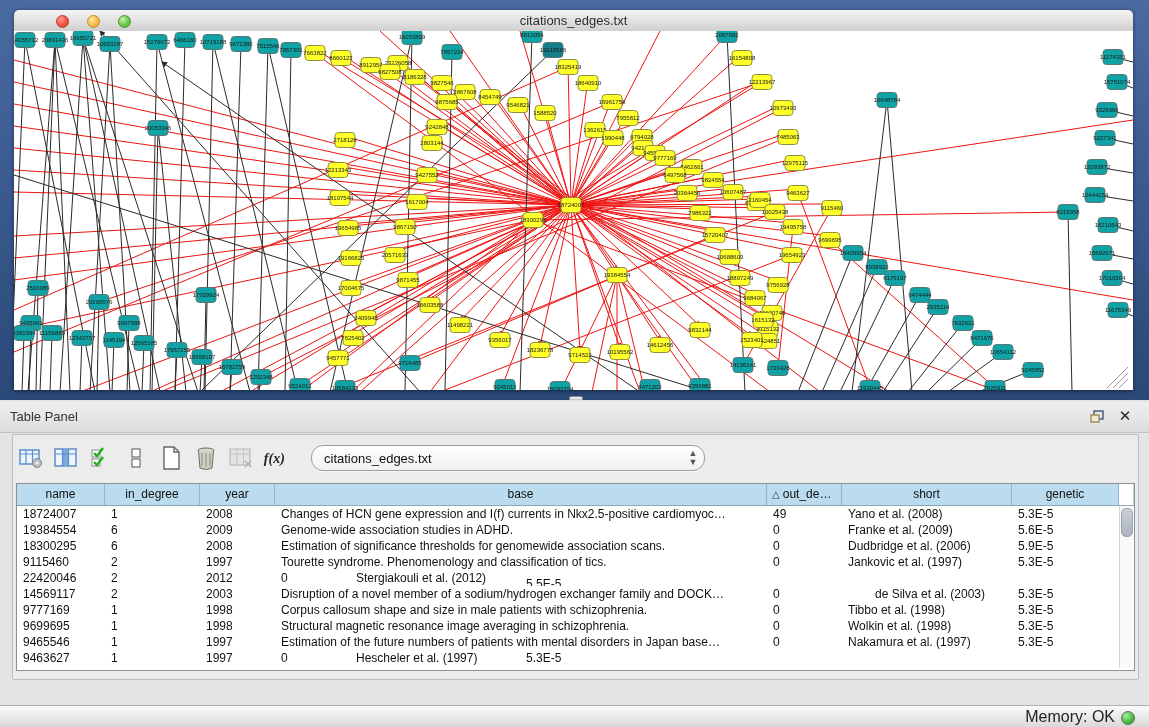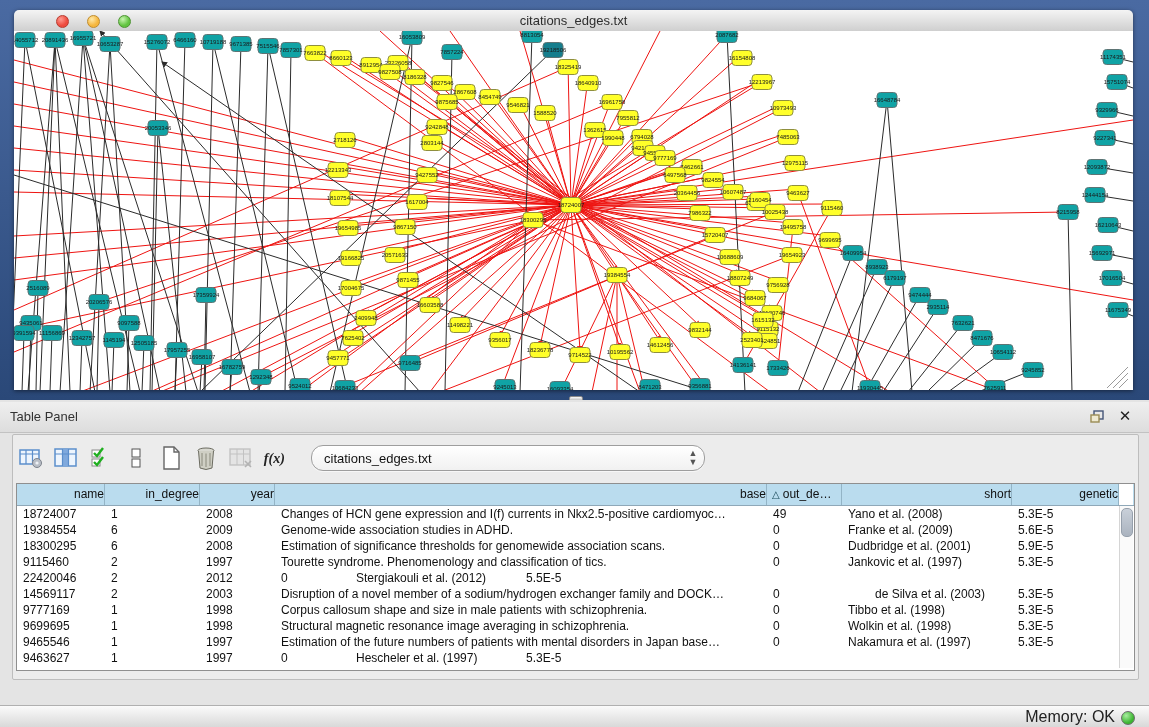"name" .hcell { text-align: right -> center }
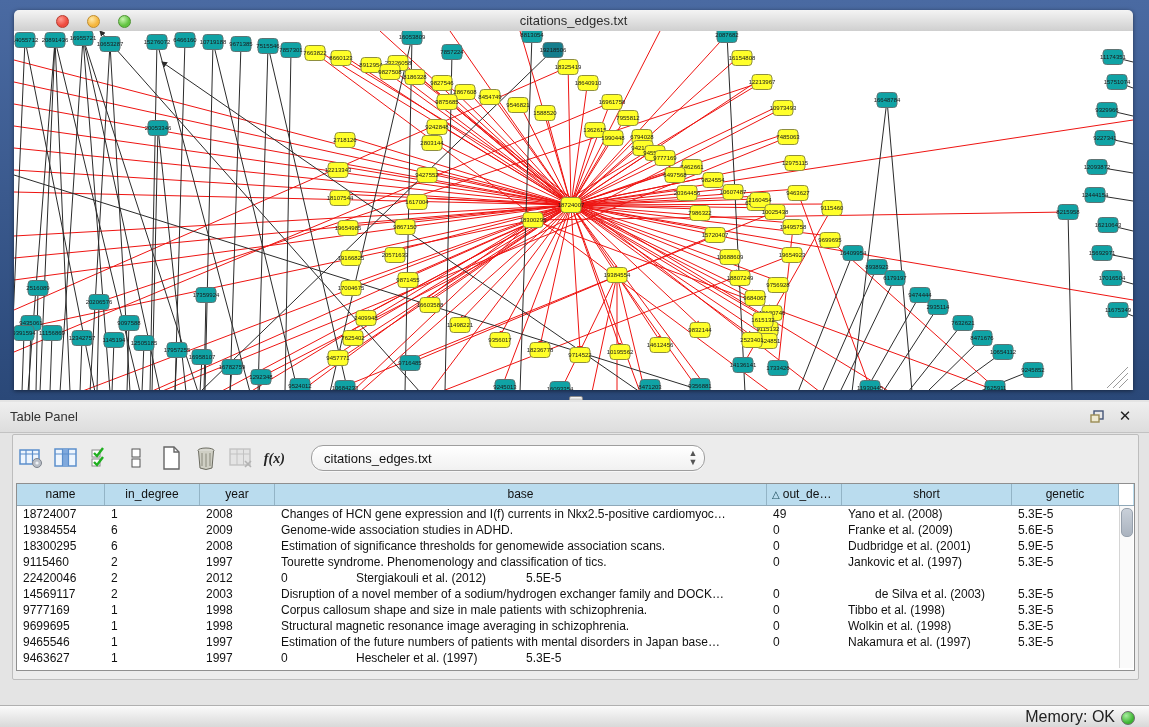"Dudbridge et al. (2001)" div.tcell { text: 2001 -> 2006 }
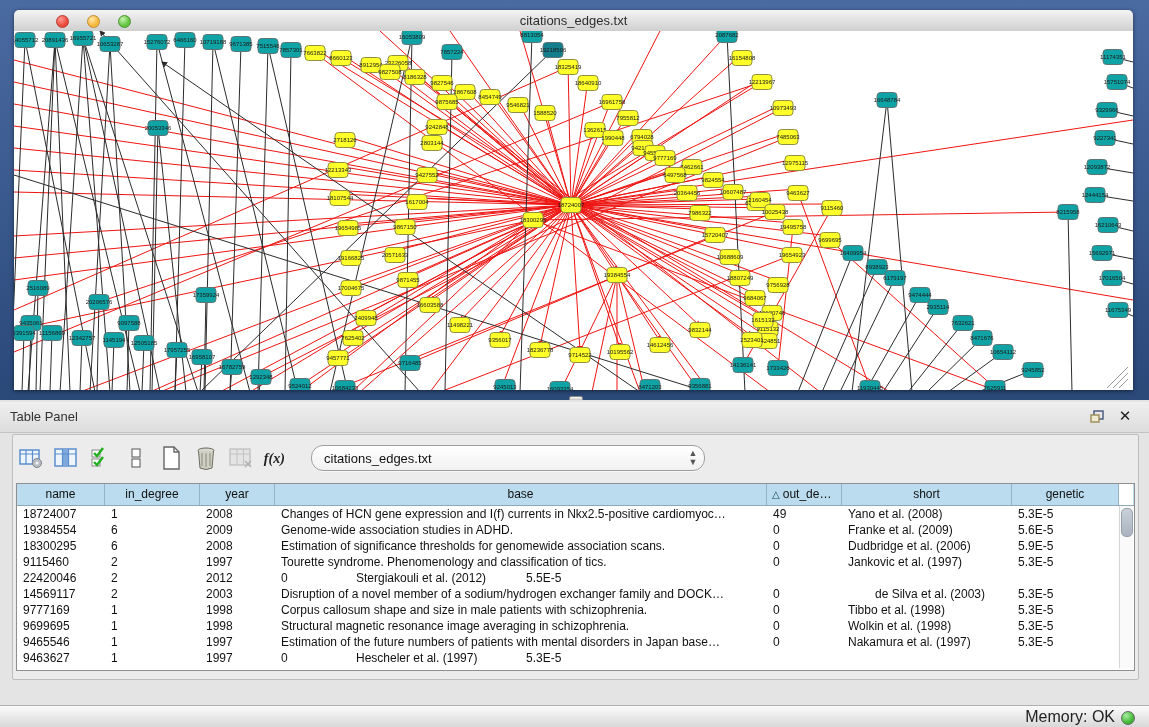"5.5E-5" div.tcell { margin-top: none -> 6px }
